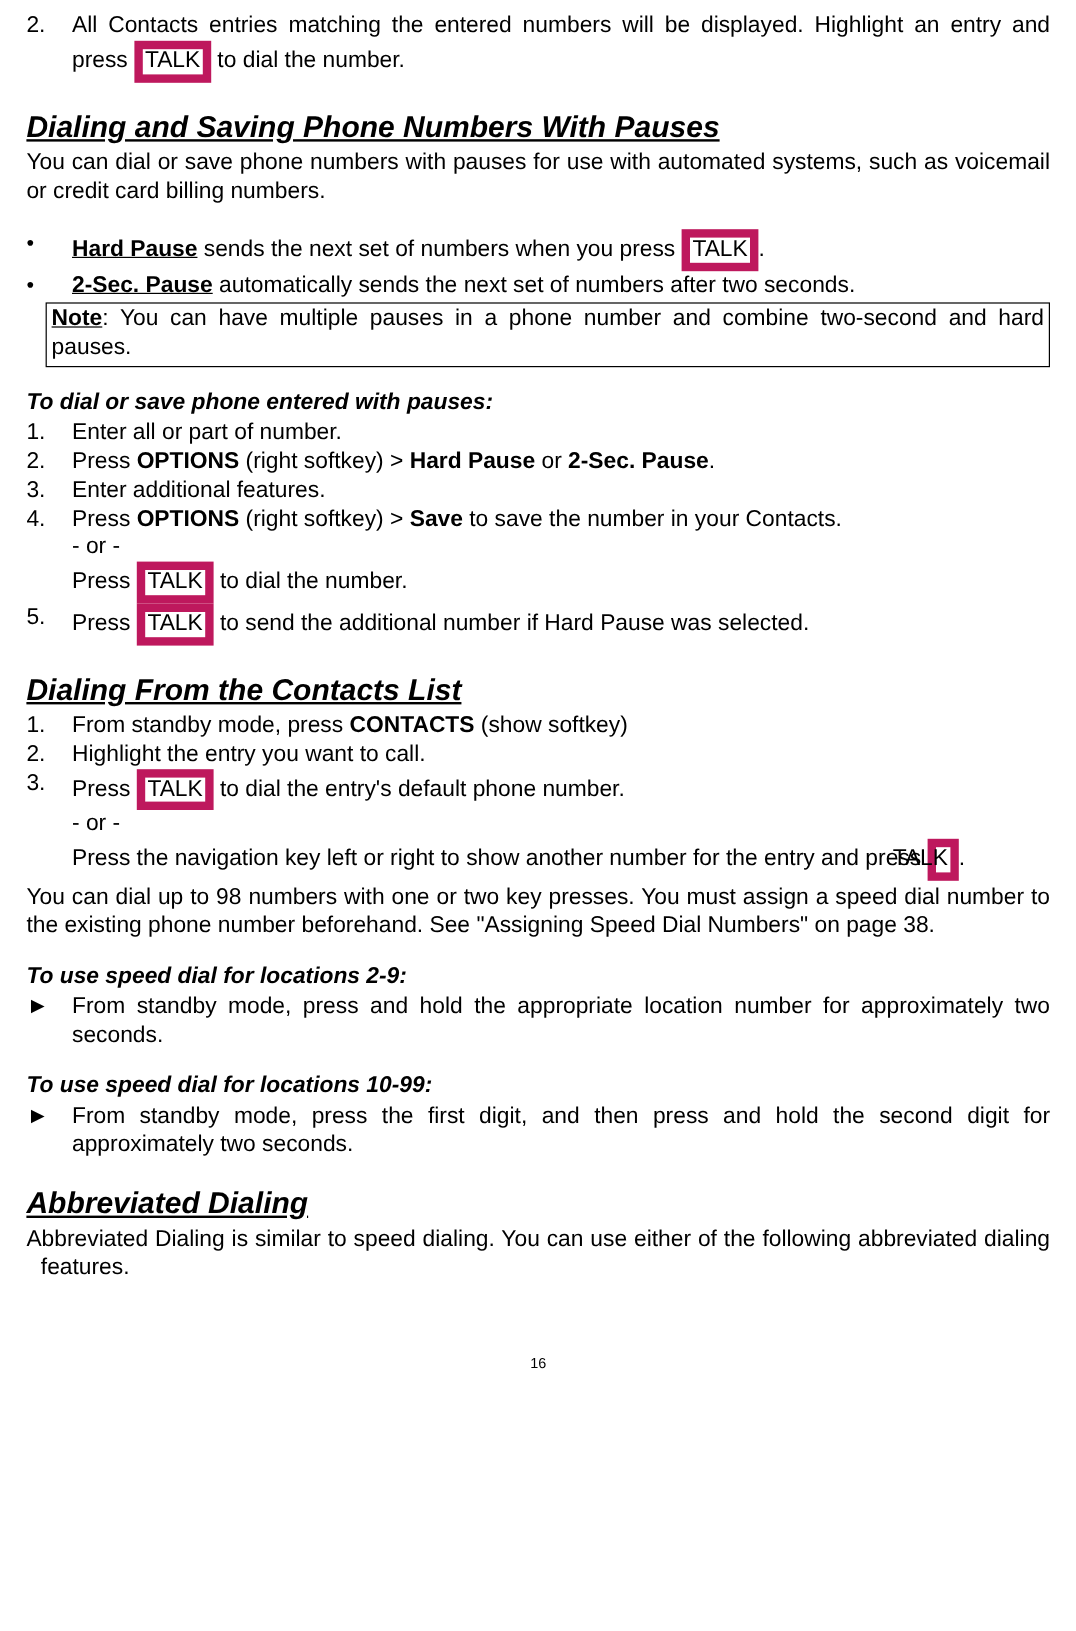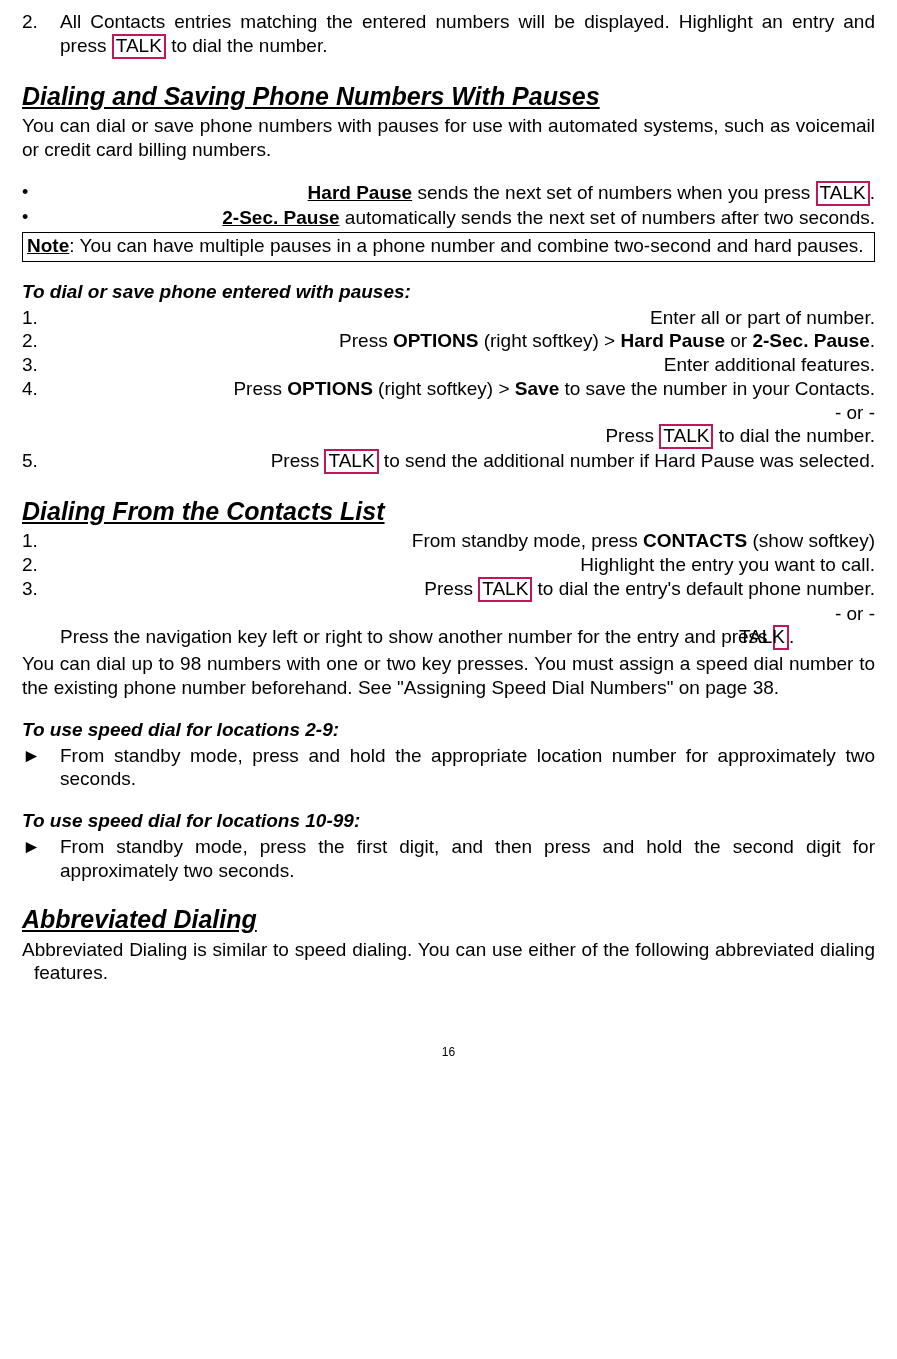"TALK" .keycap { border: 2px solid #be185d -> 7px solid #be185d }
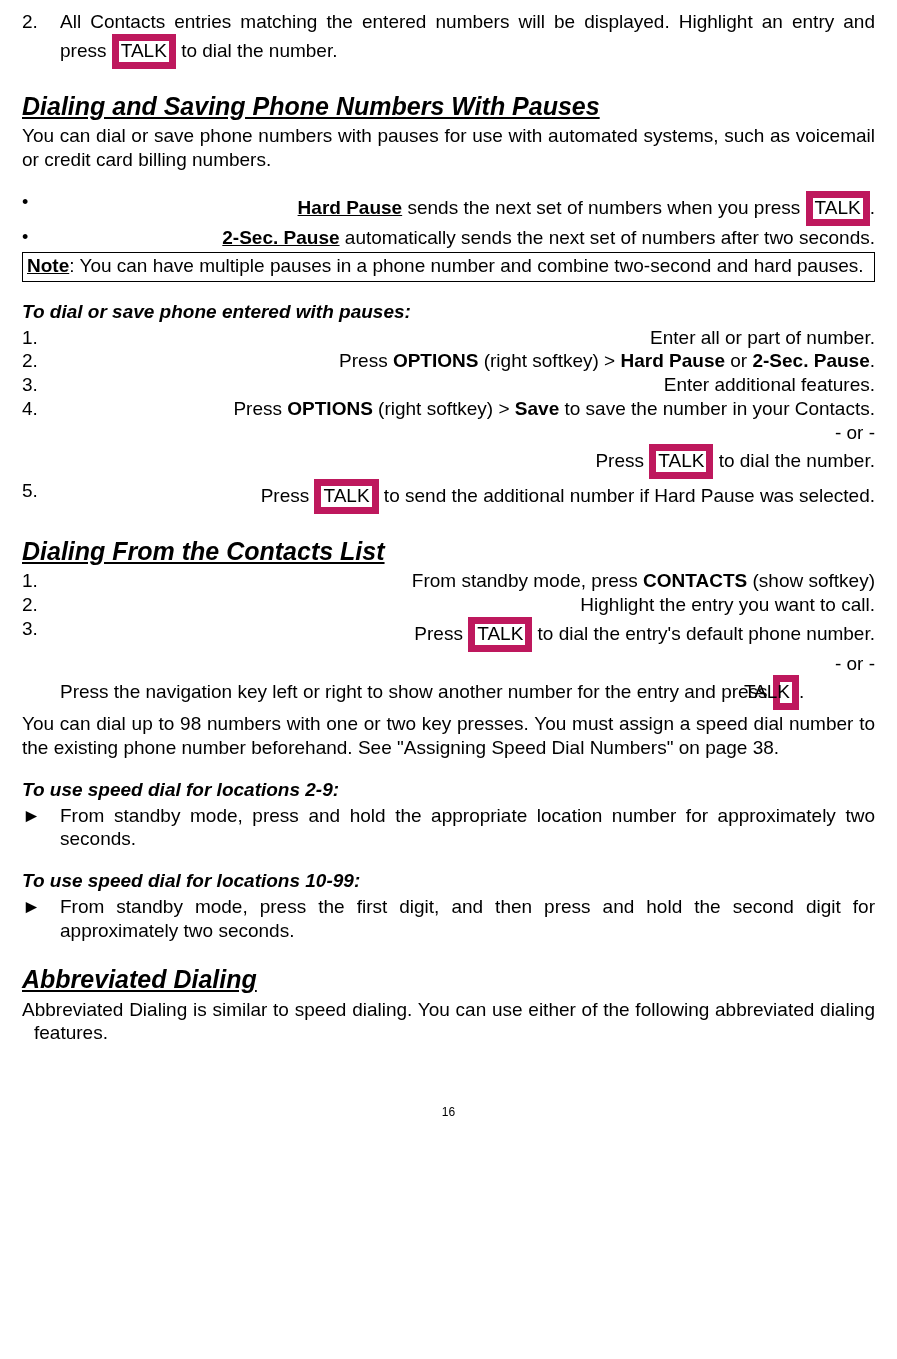"Hard Pause sends the next" .li-body.left { text-align: right -> left }
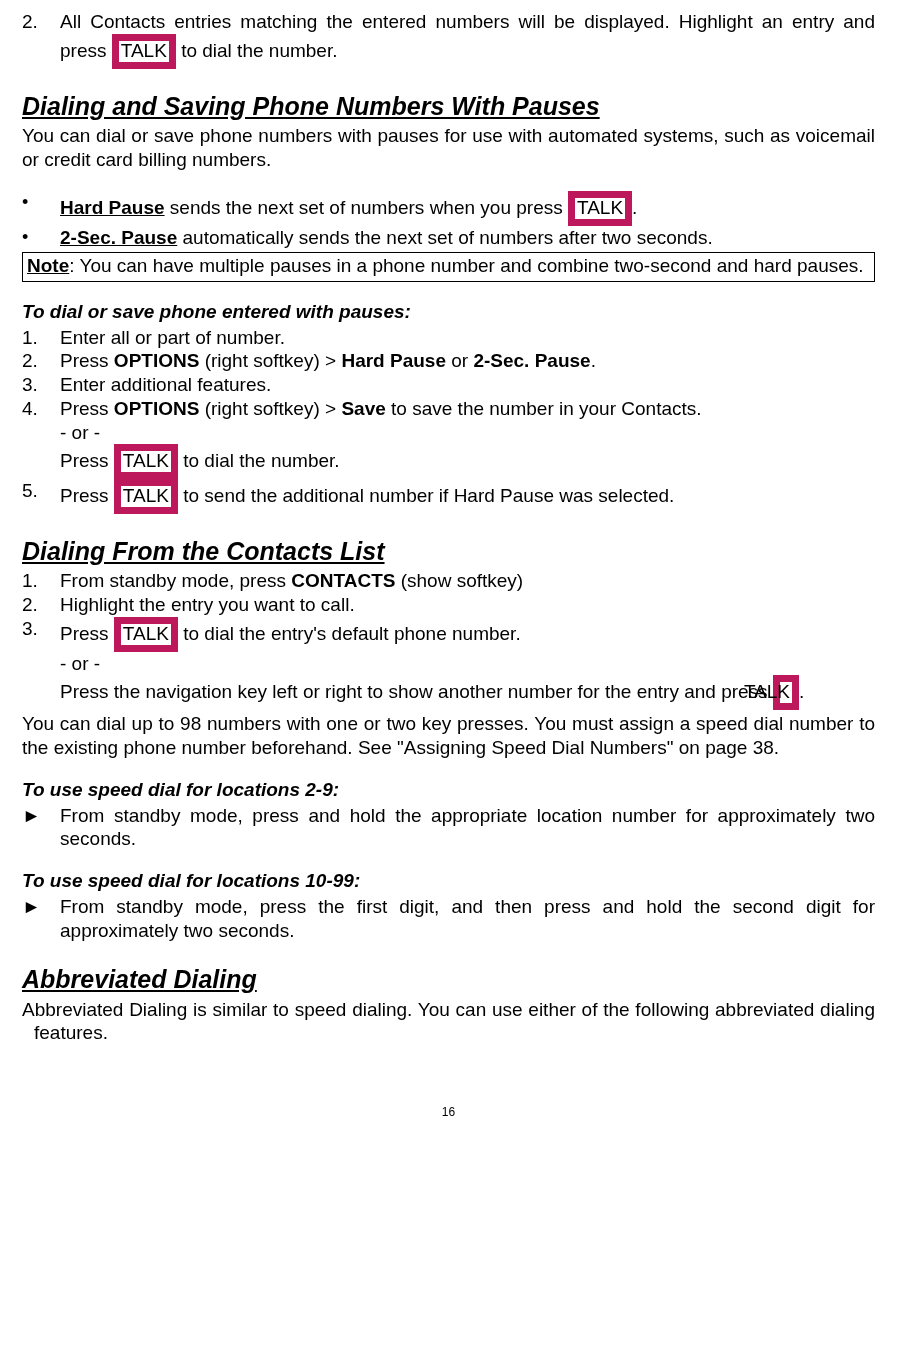"Note: You can have multiple" .note-box { margin-left: none -> 16px }
